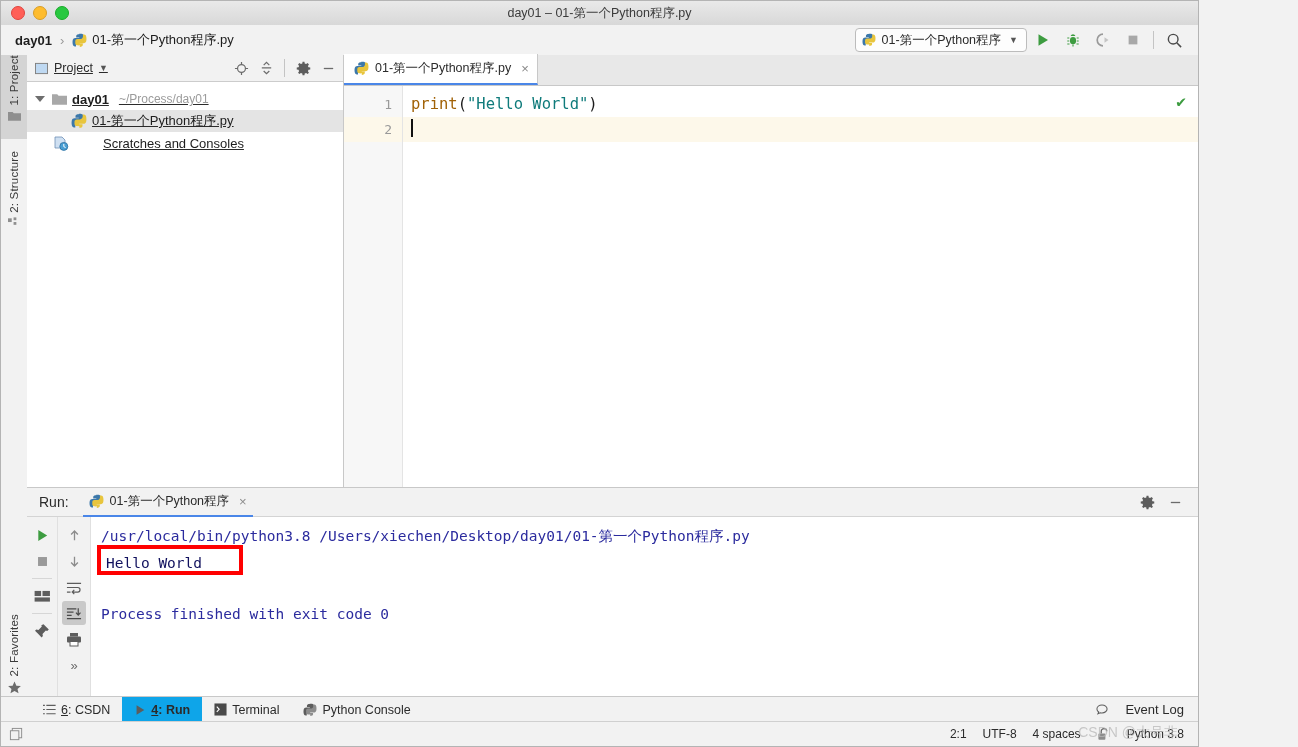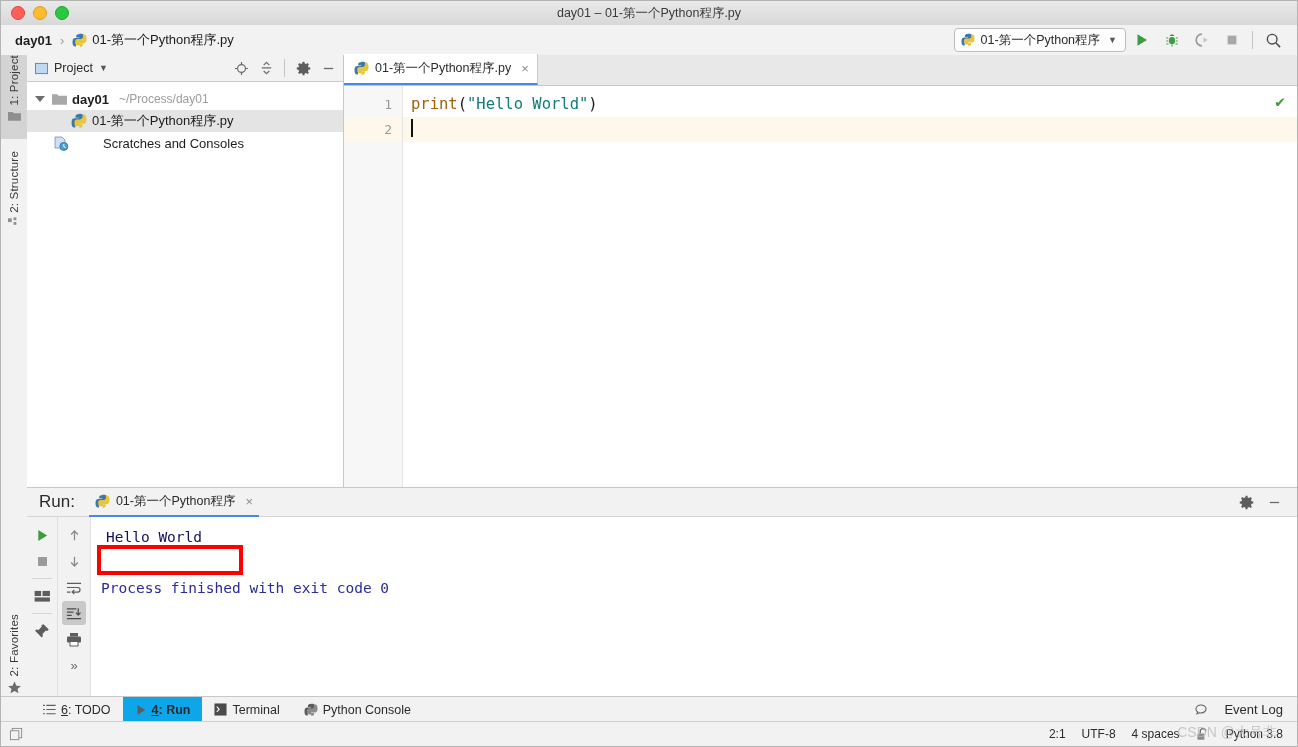"day01 – 01-第一个Python程序.py" #app { width: 1298px -> 1199px }
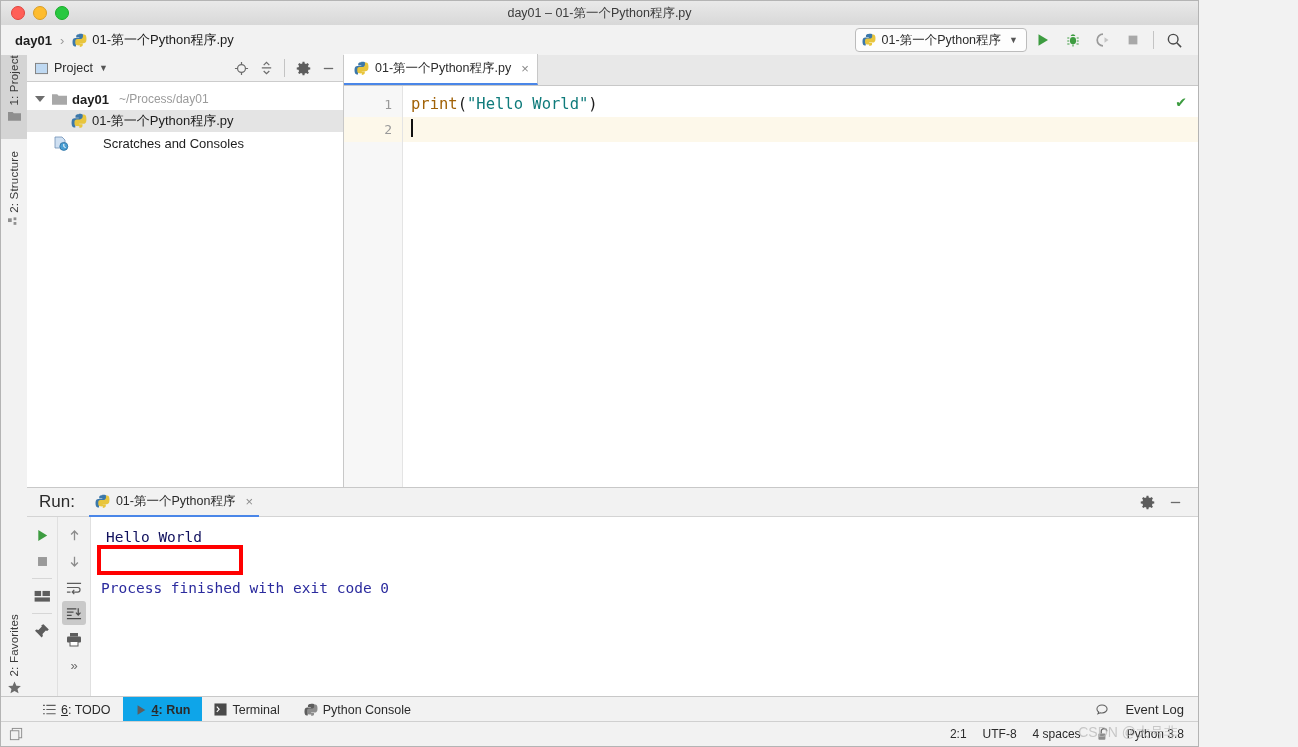"Project" .project { text-decoration: none -> underline }
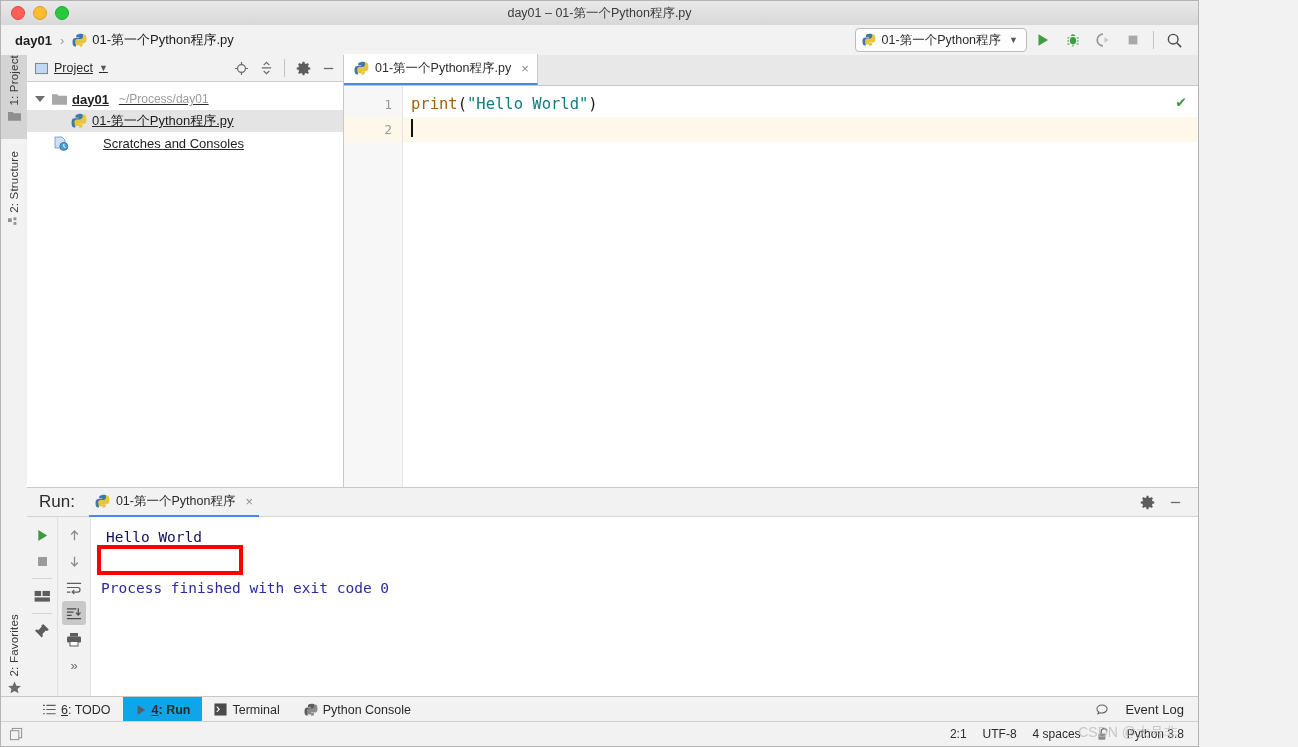"Run:" .run-label { font-size: 17px -> 14px }
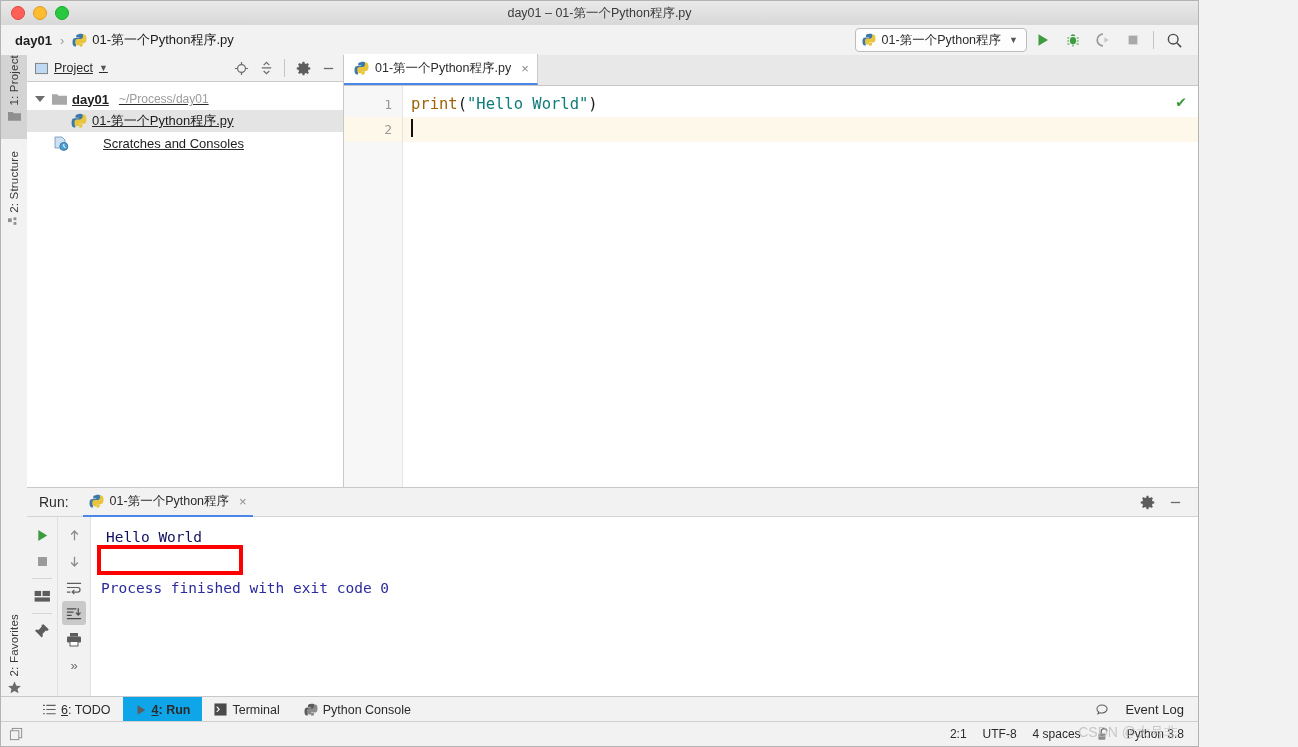"/usr/local/bin/python3.8" div.coline { html: none -> <div>/usr/local/bin/python3.8 /Users/xiechen/Desktop/day01/01-第一个Python程序.py</div> }
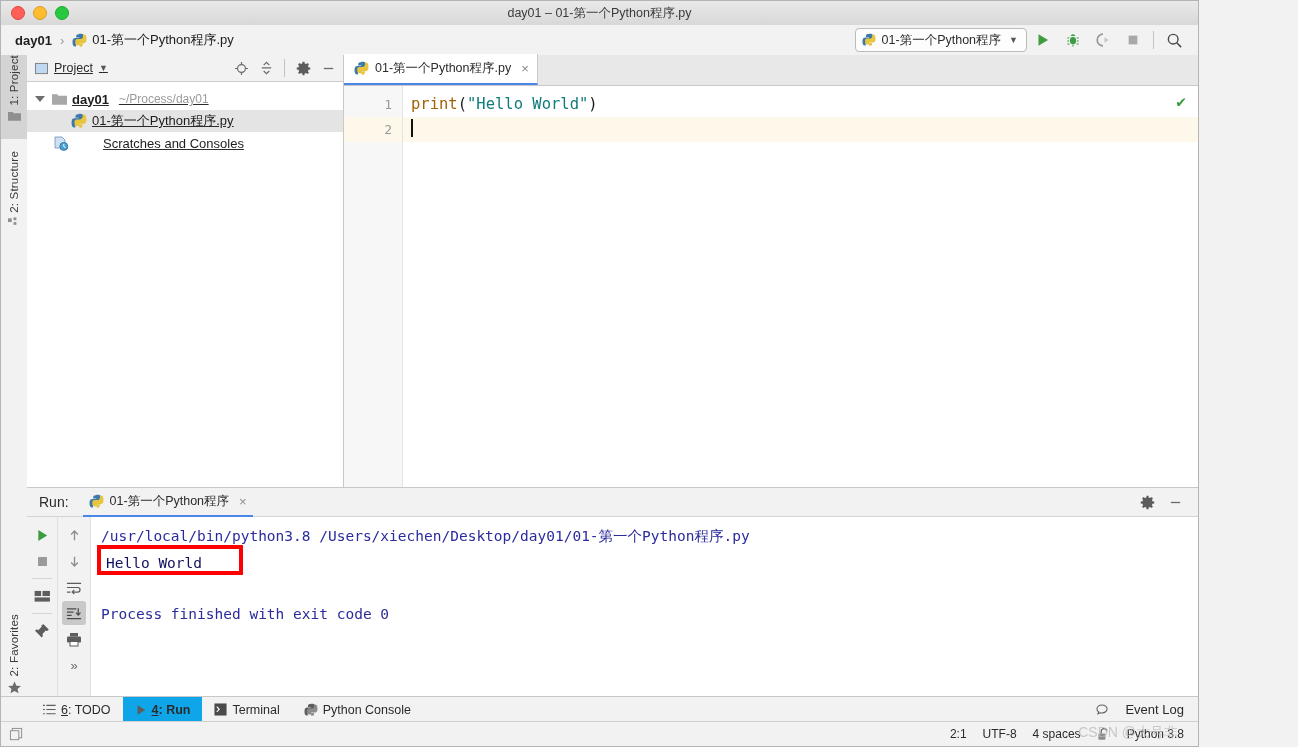": TODO" span { text: TODO -> CSDN }
